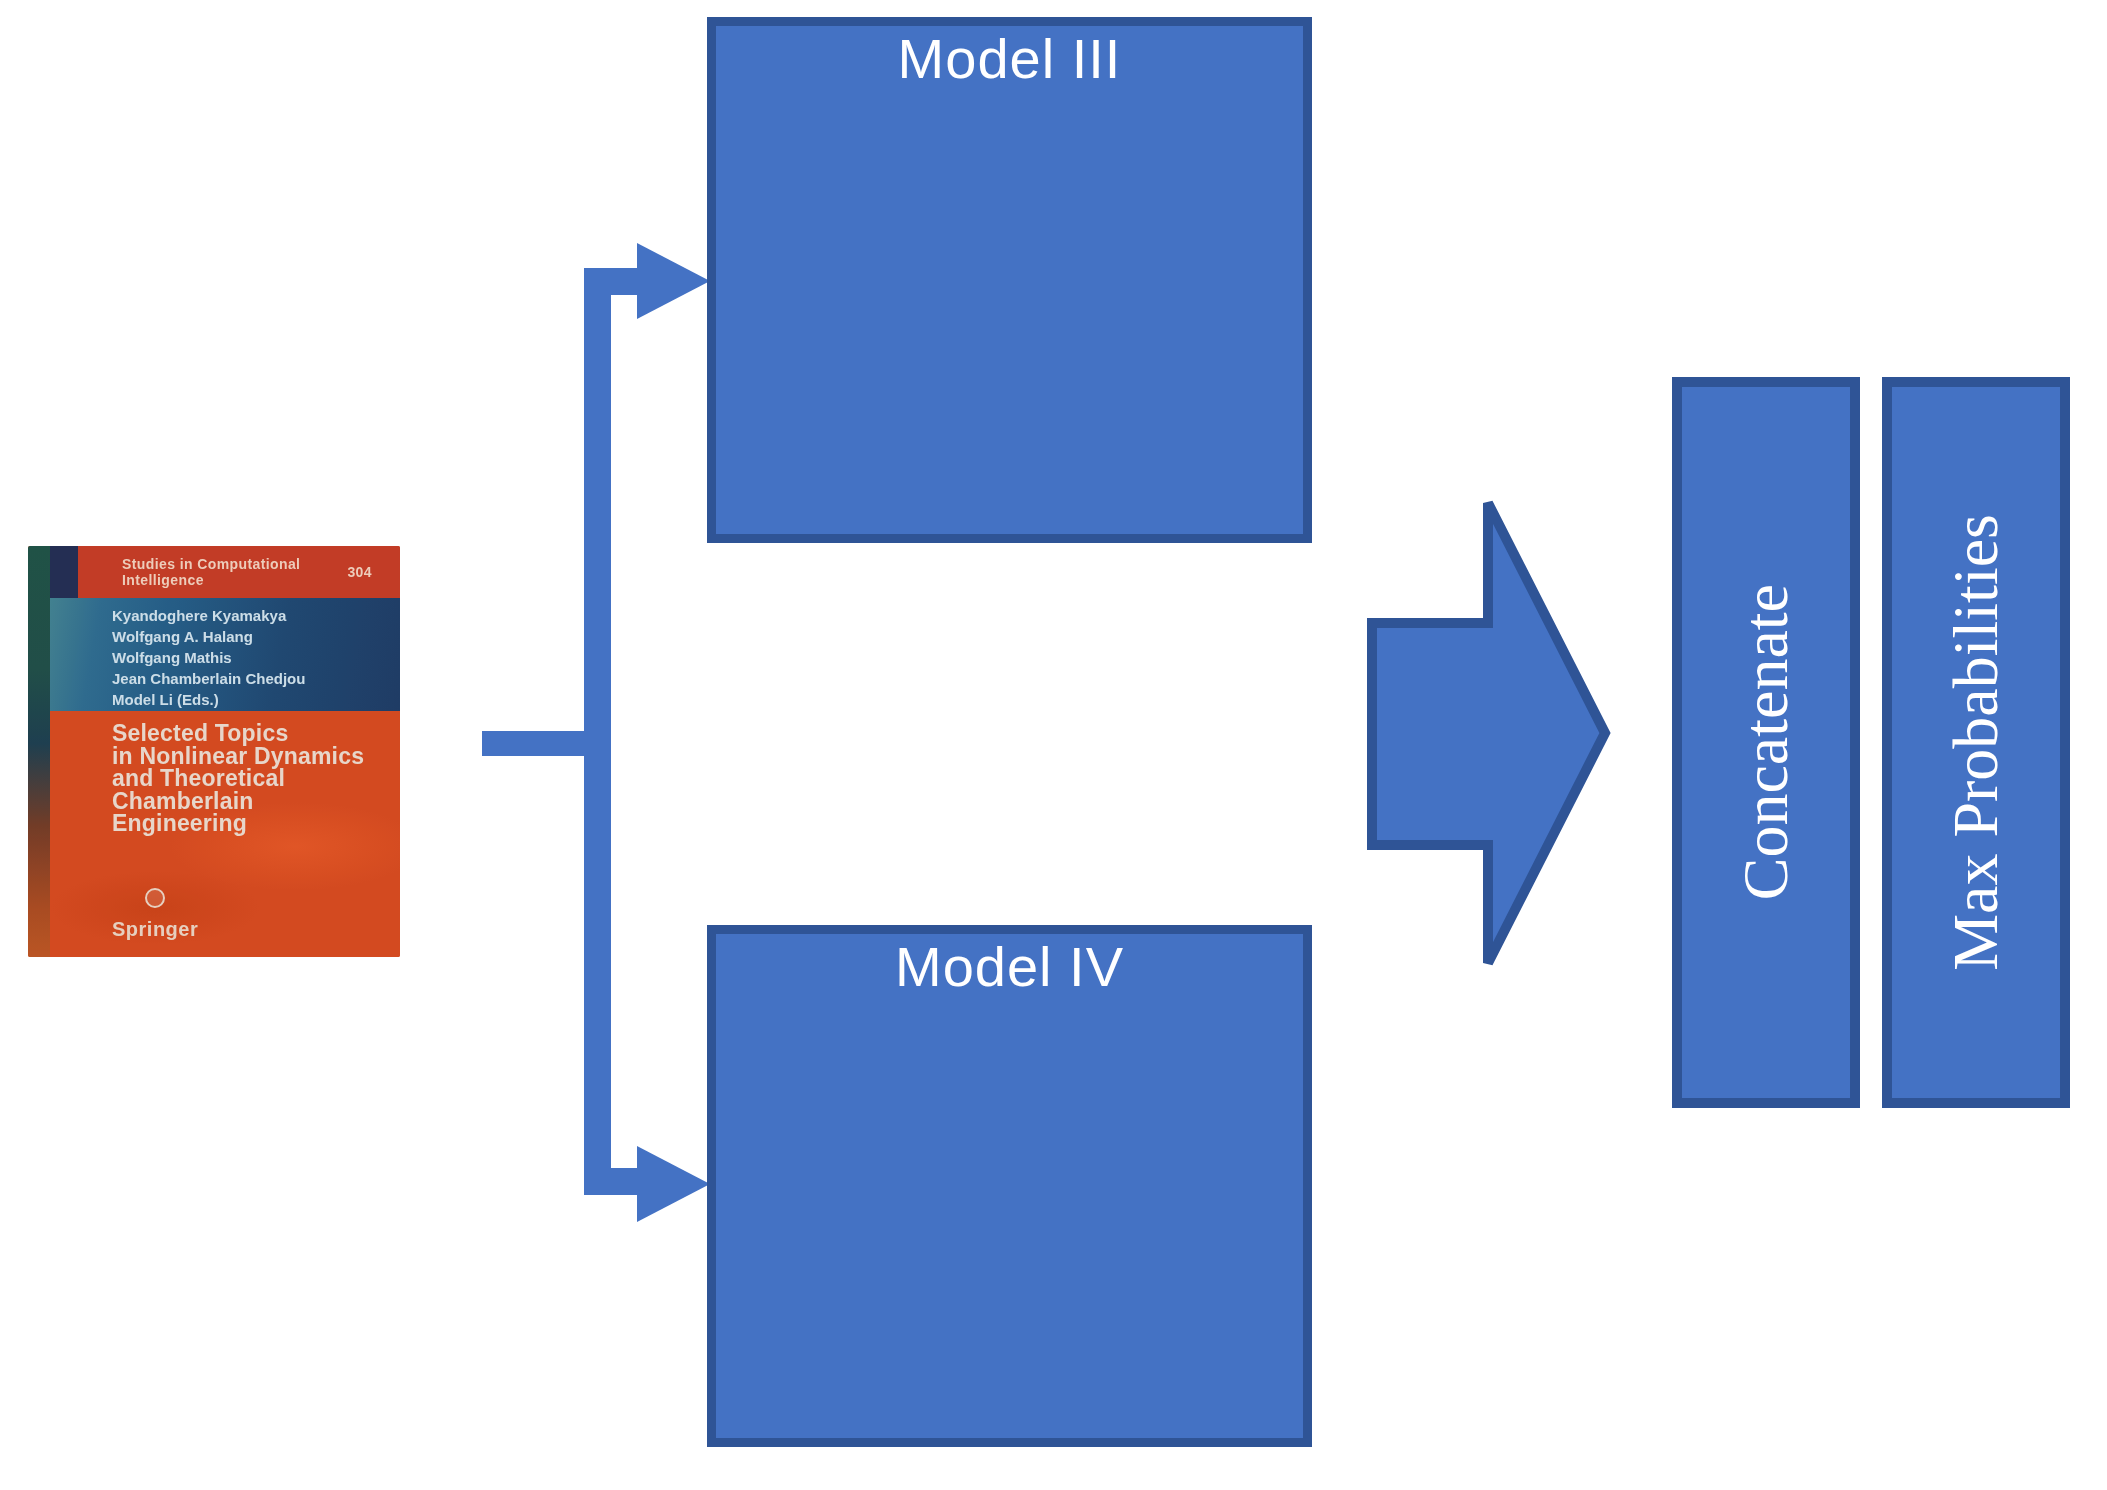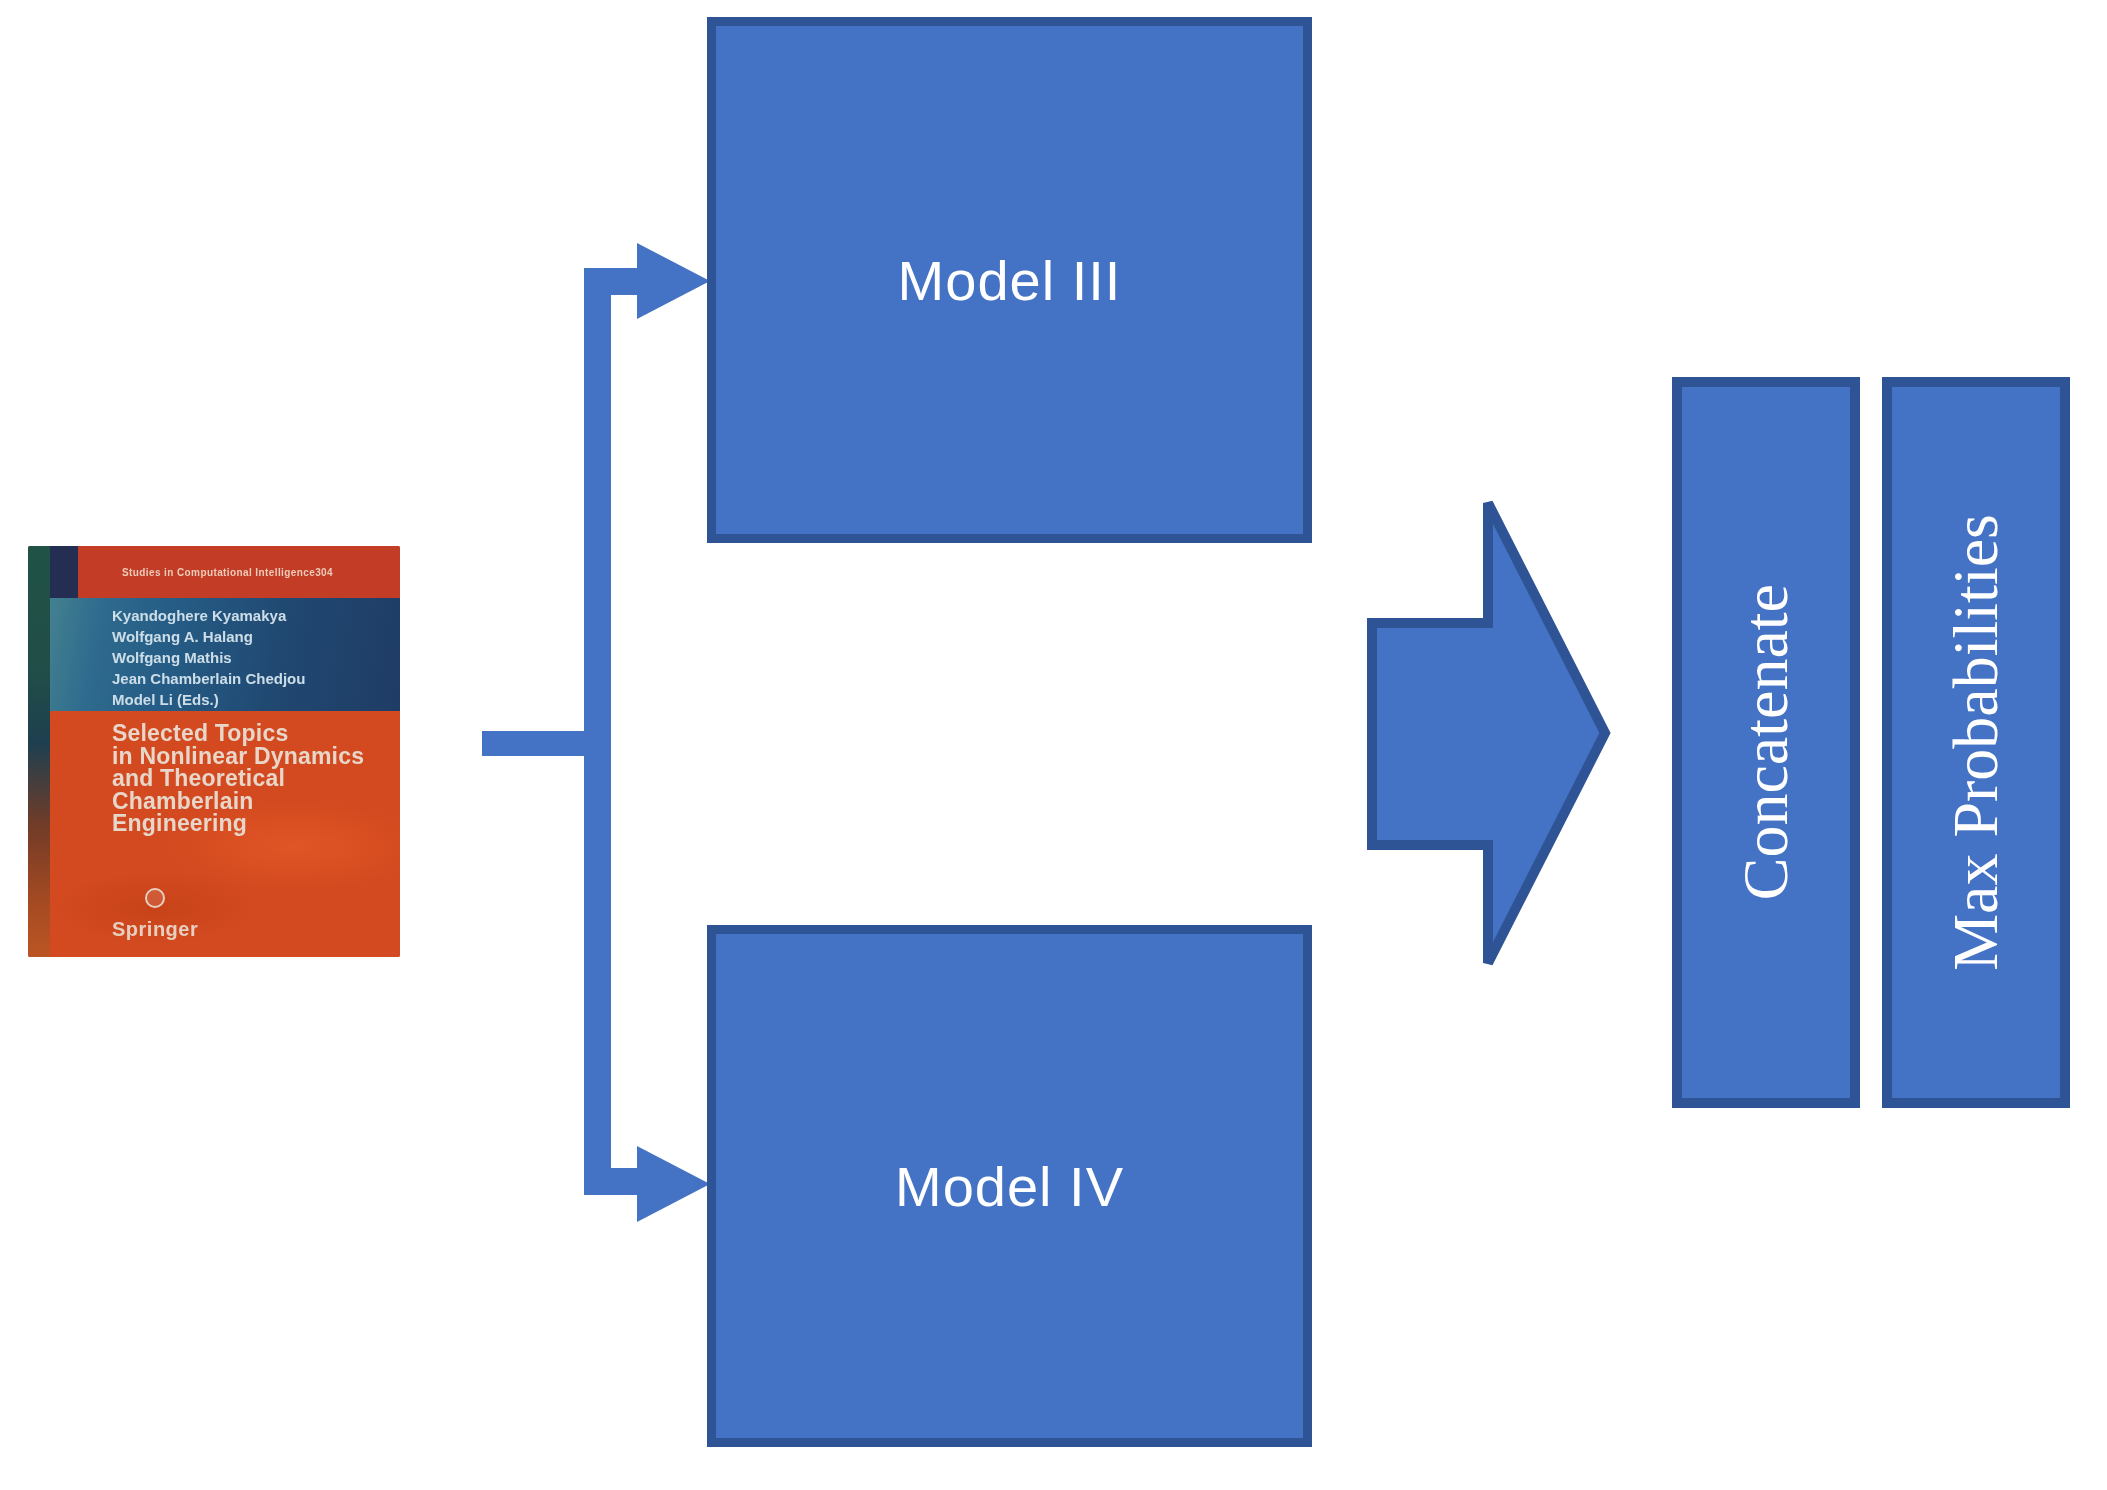"Model III" .node-box { align-items: center -> flex-start }
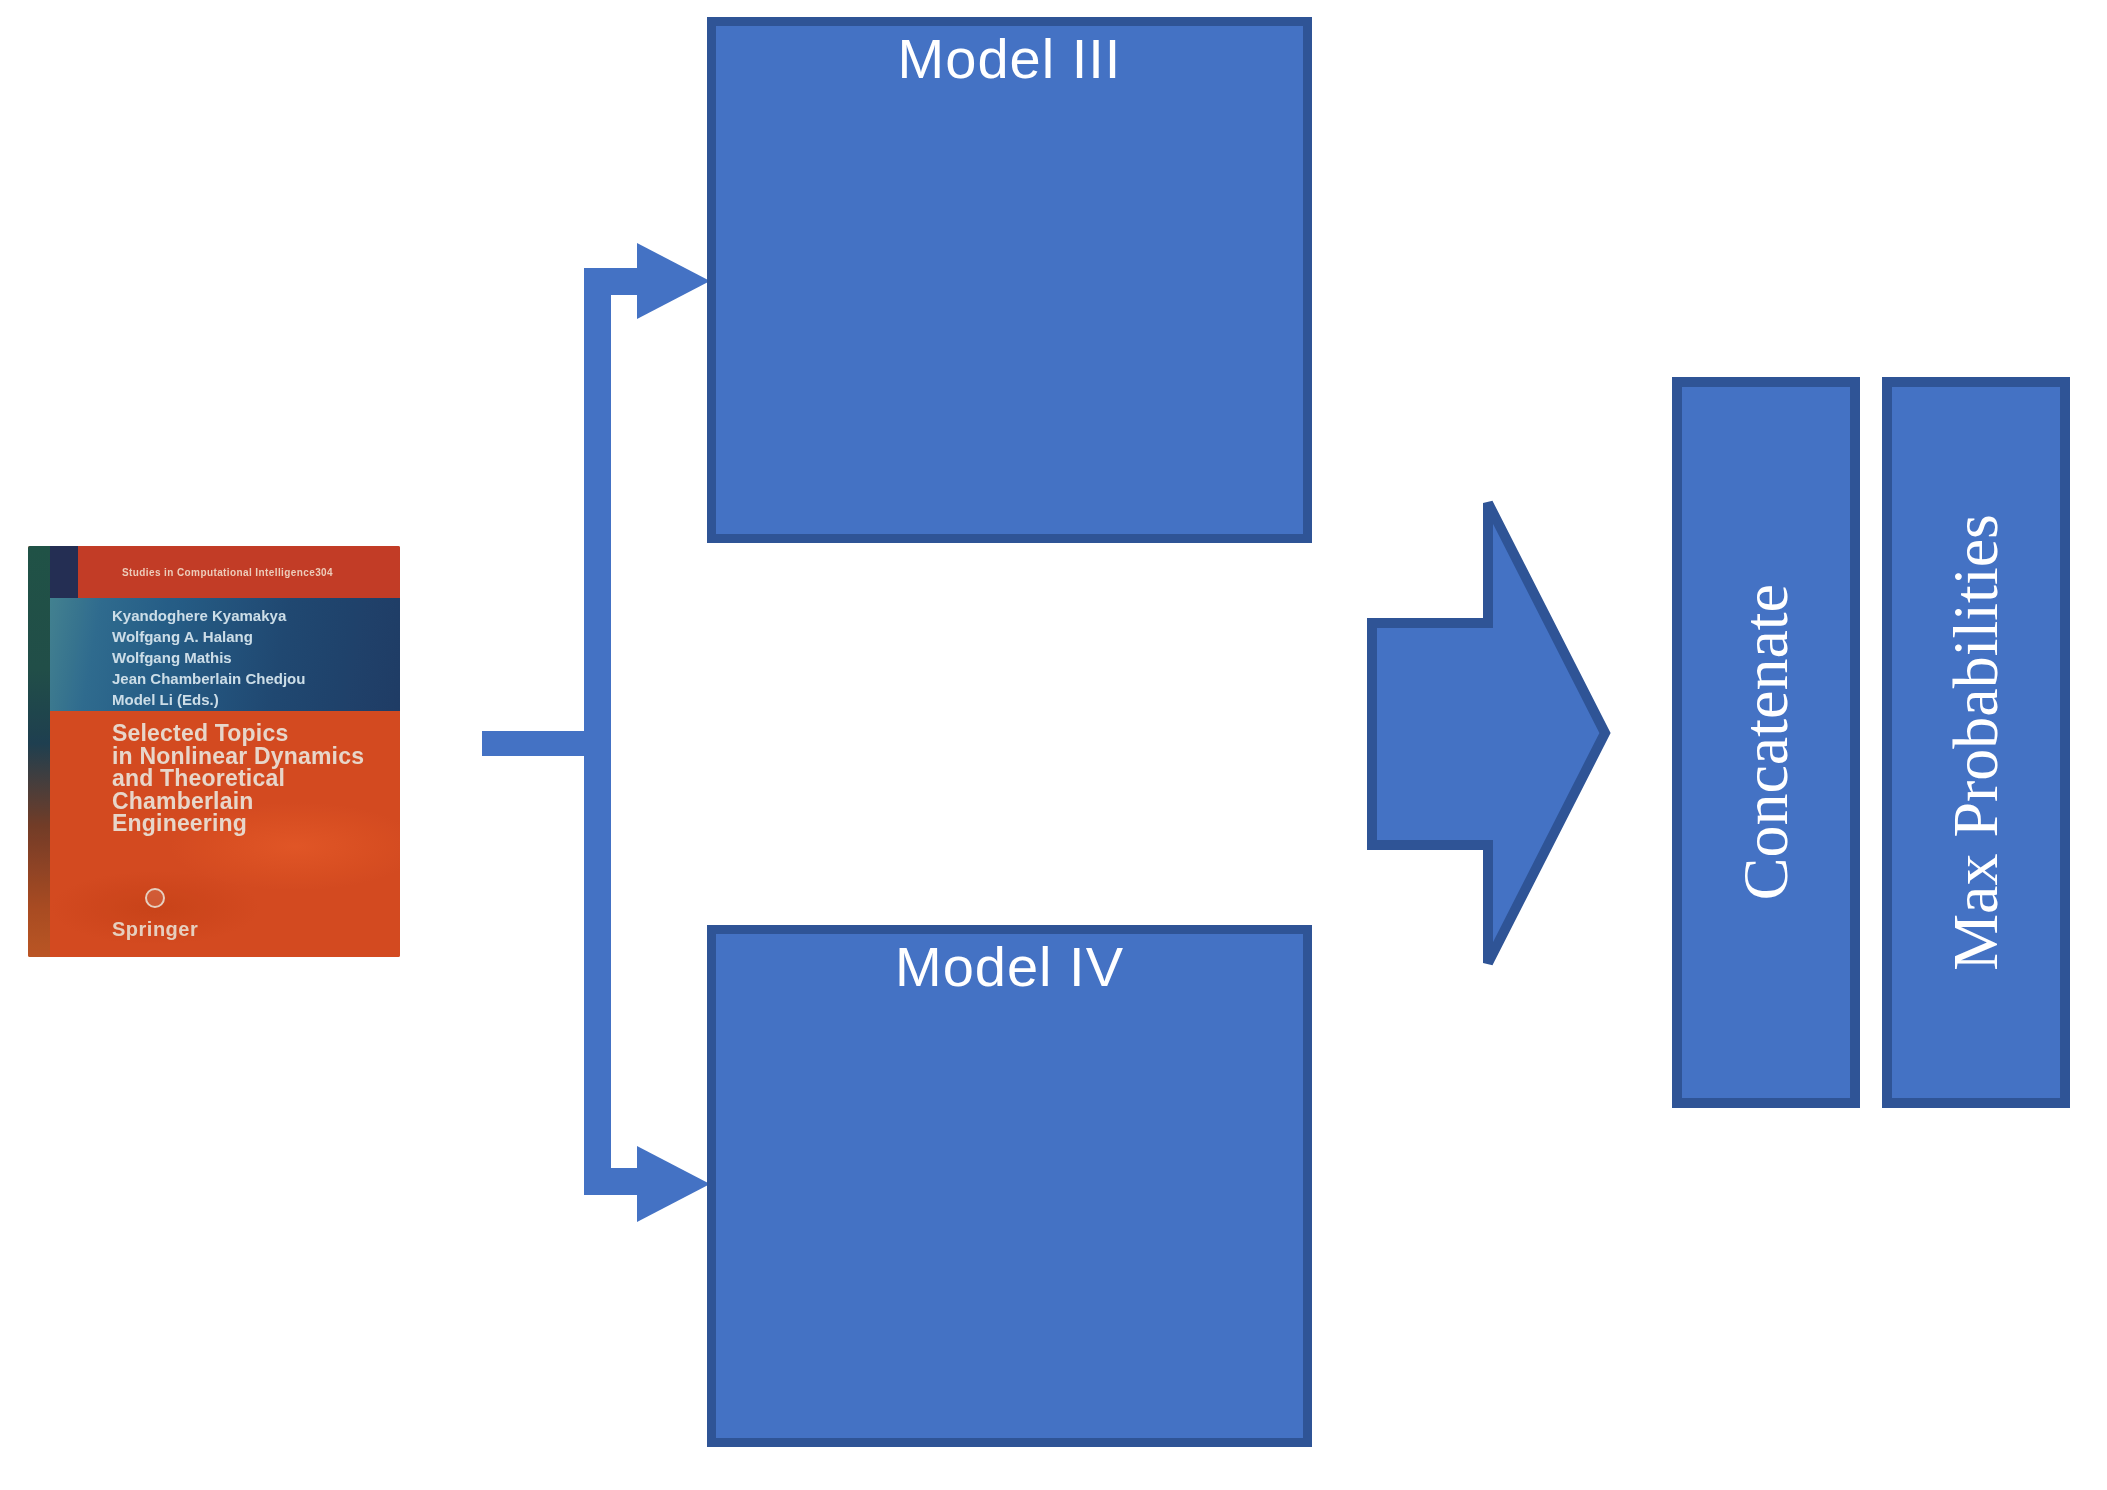"Studies in Computational Intelligence" #banner-text { font-size: 10px -> 14px; justify-content: flex-start -> space-between }
